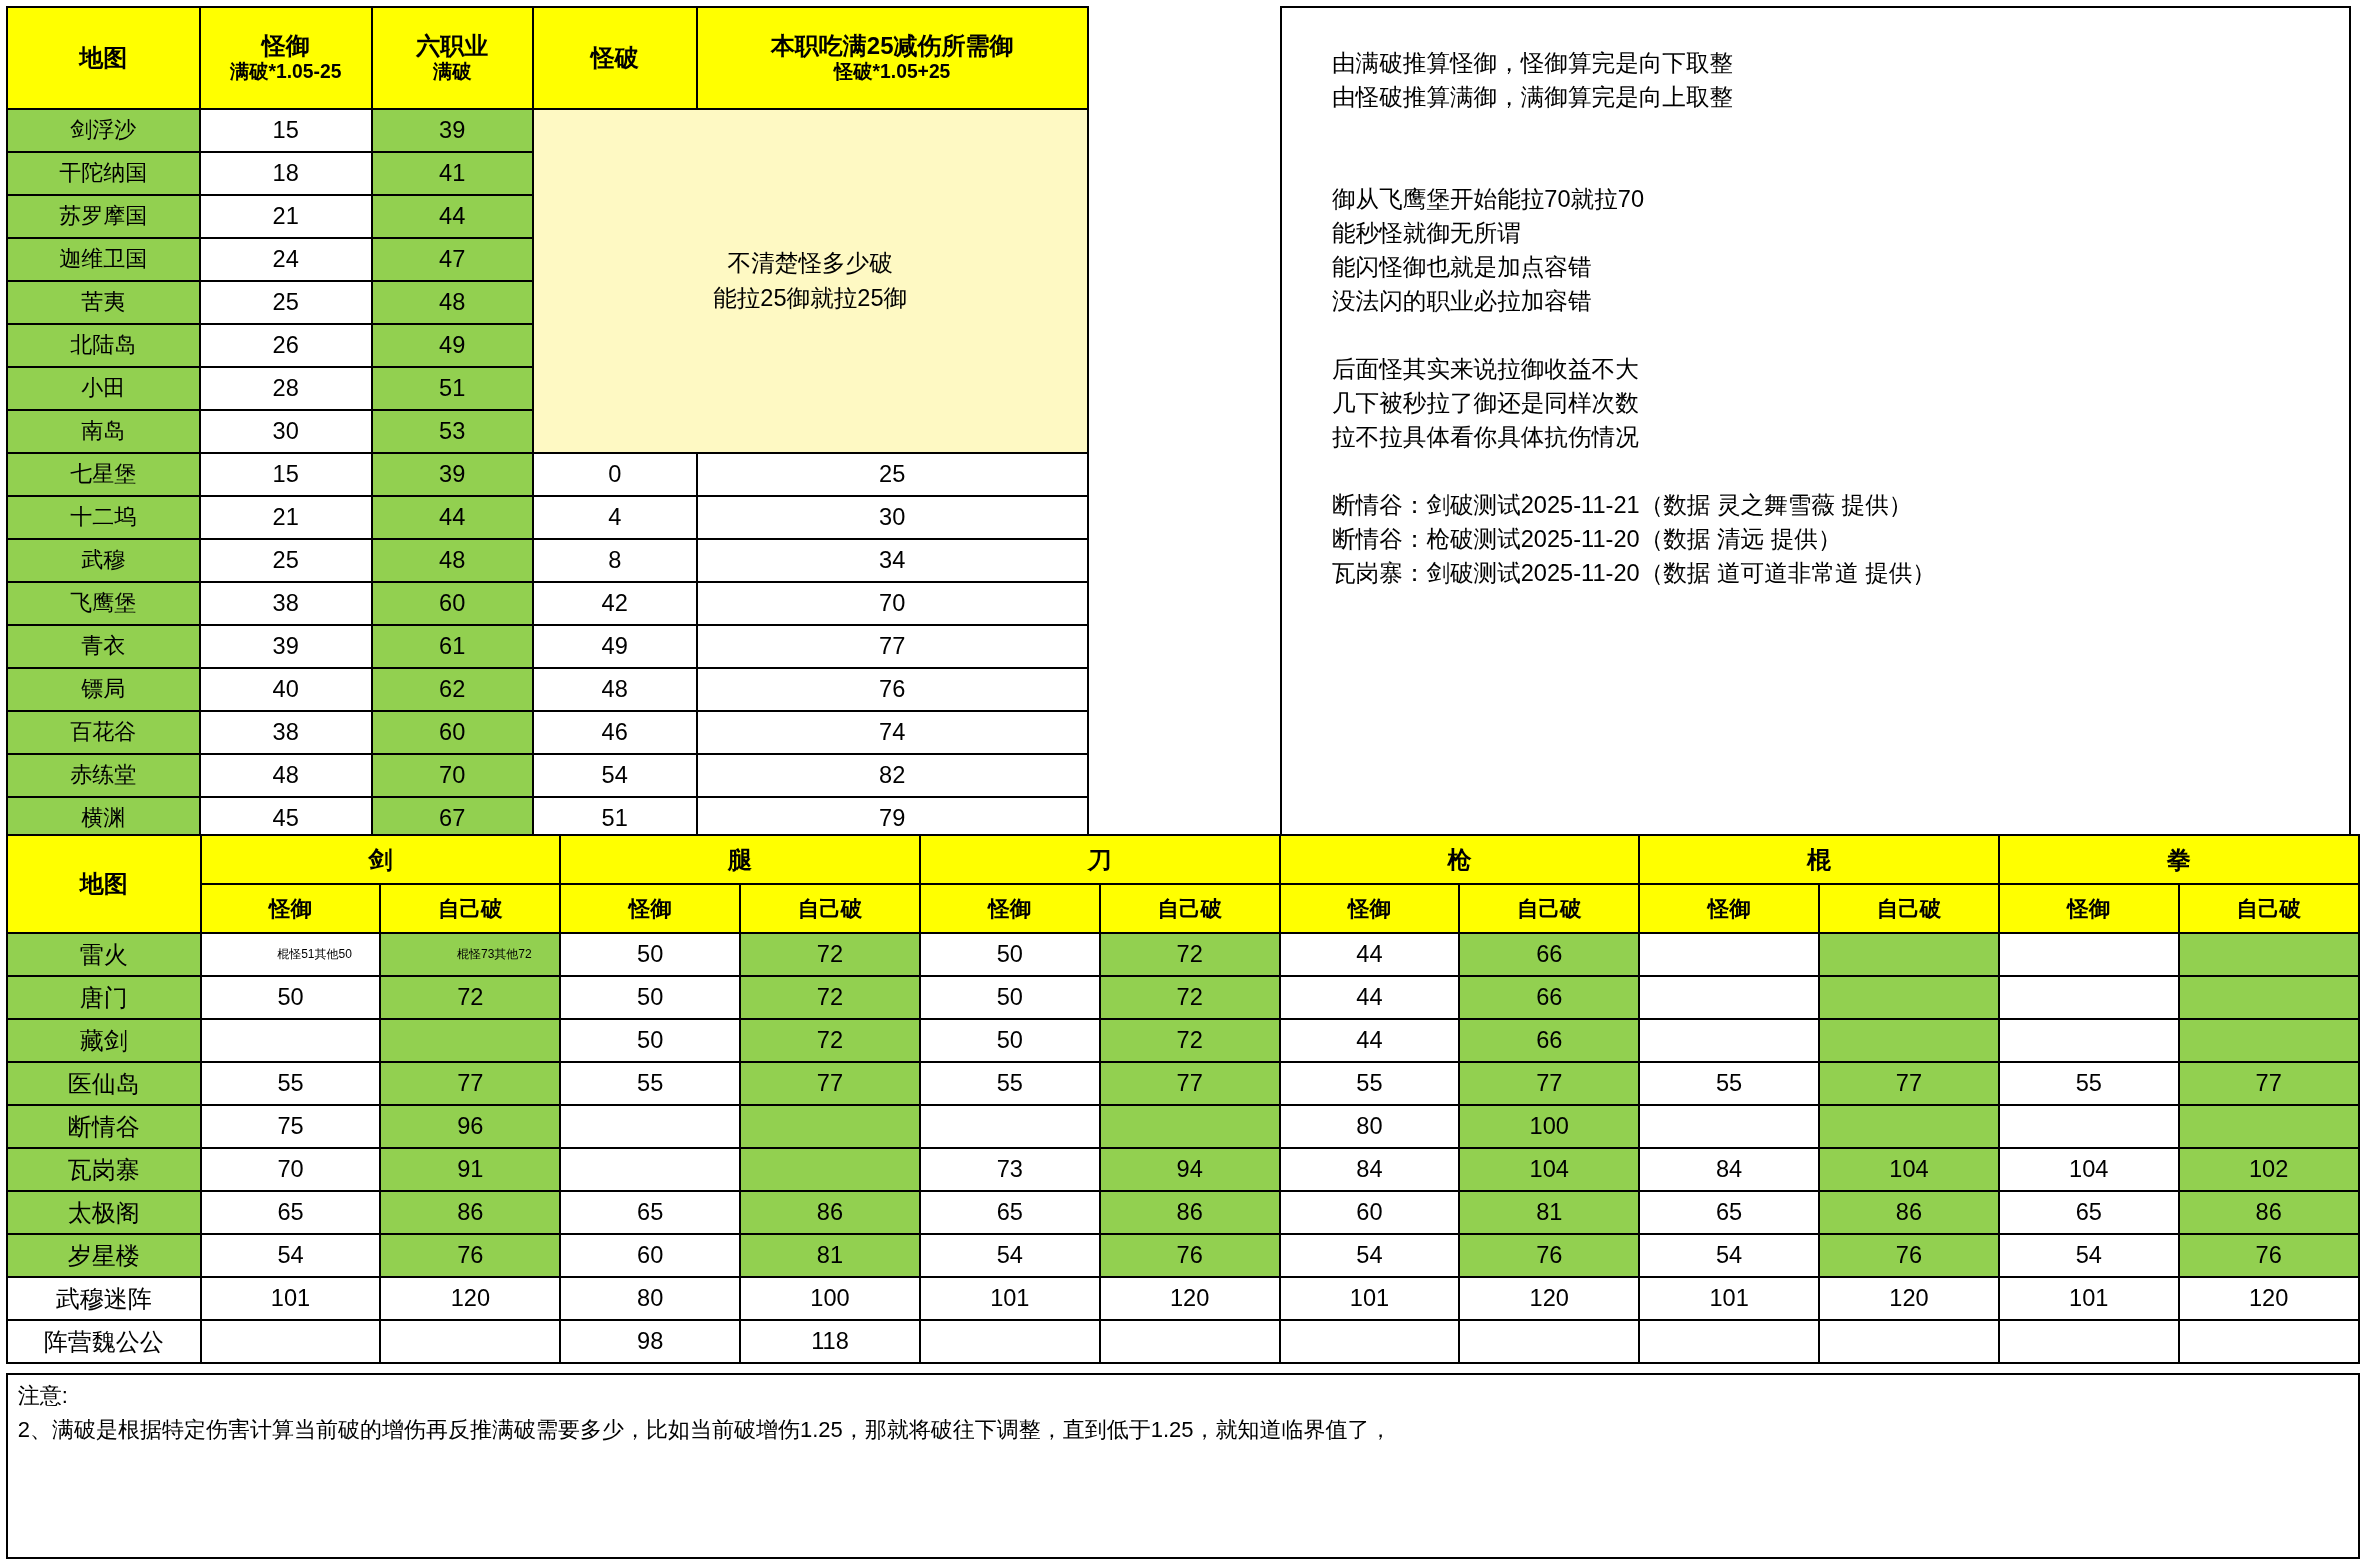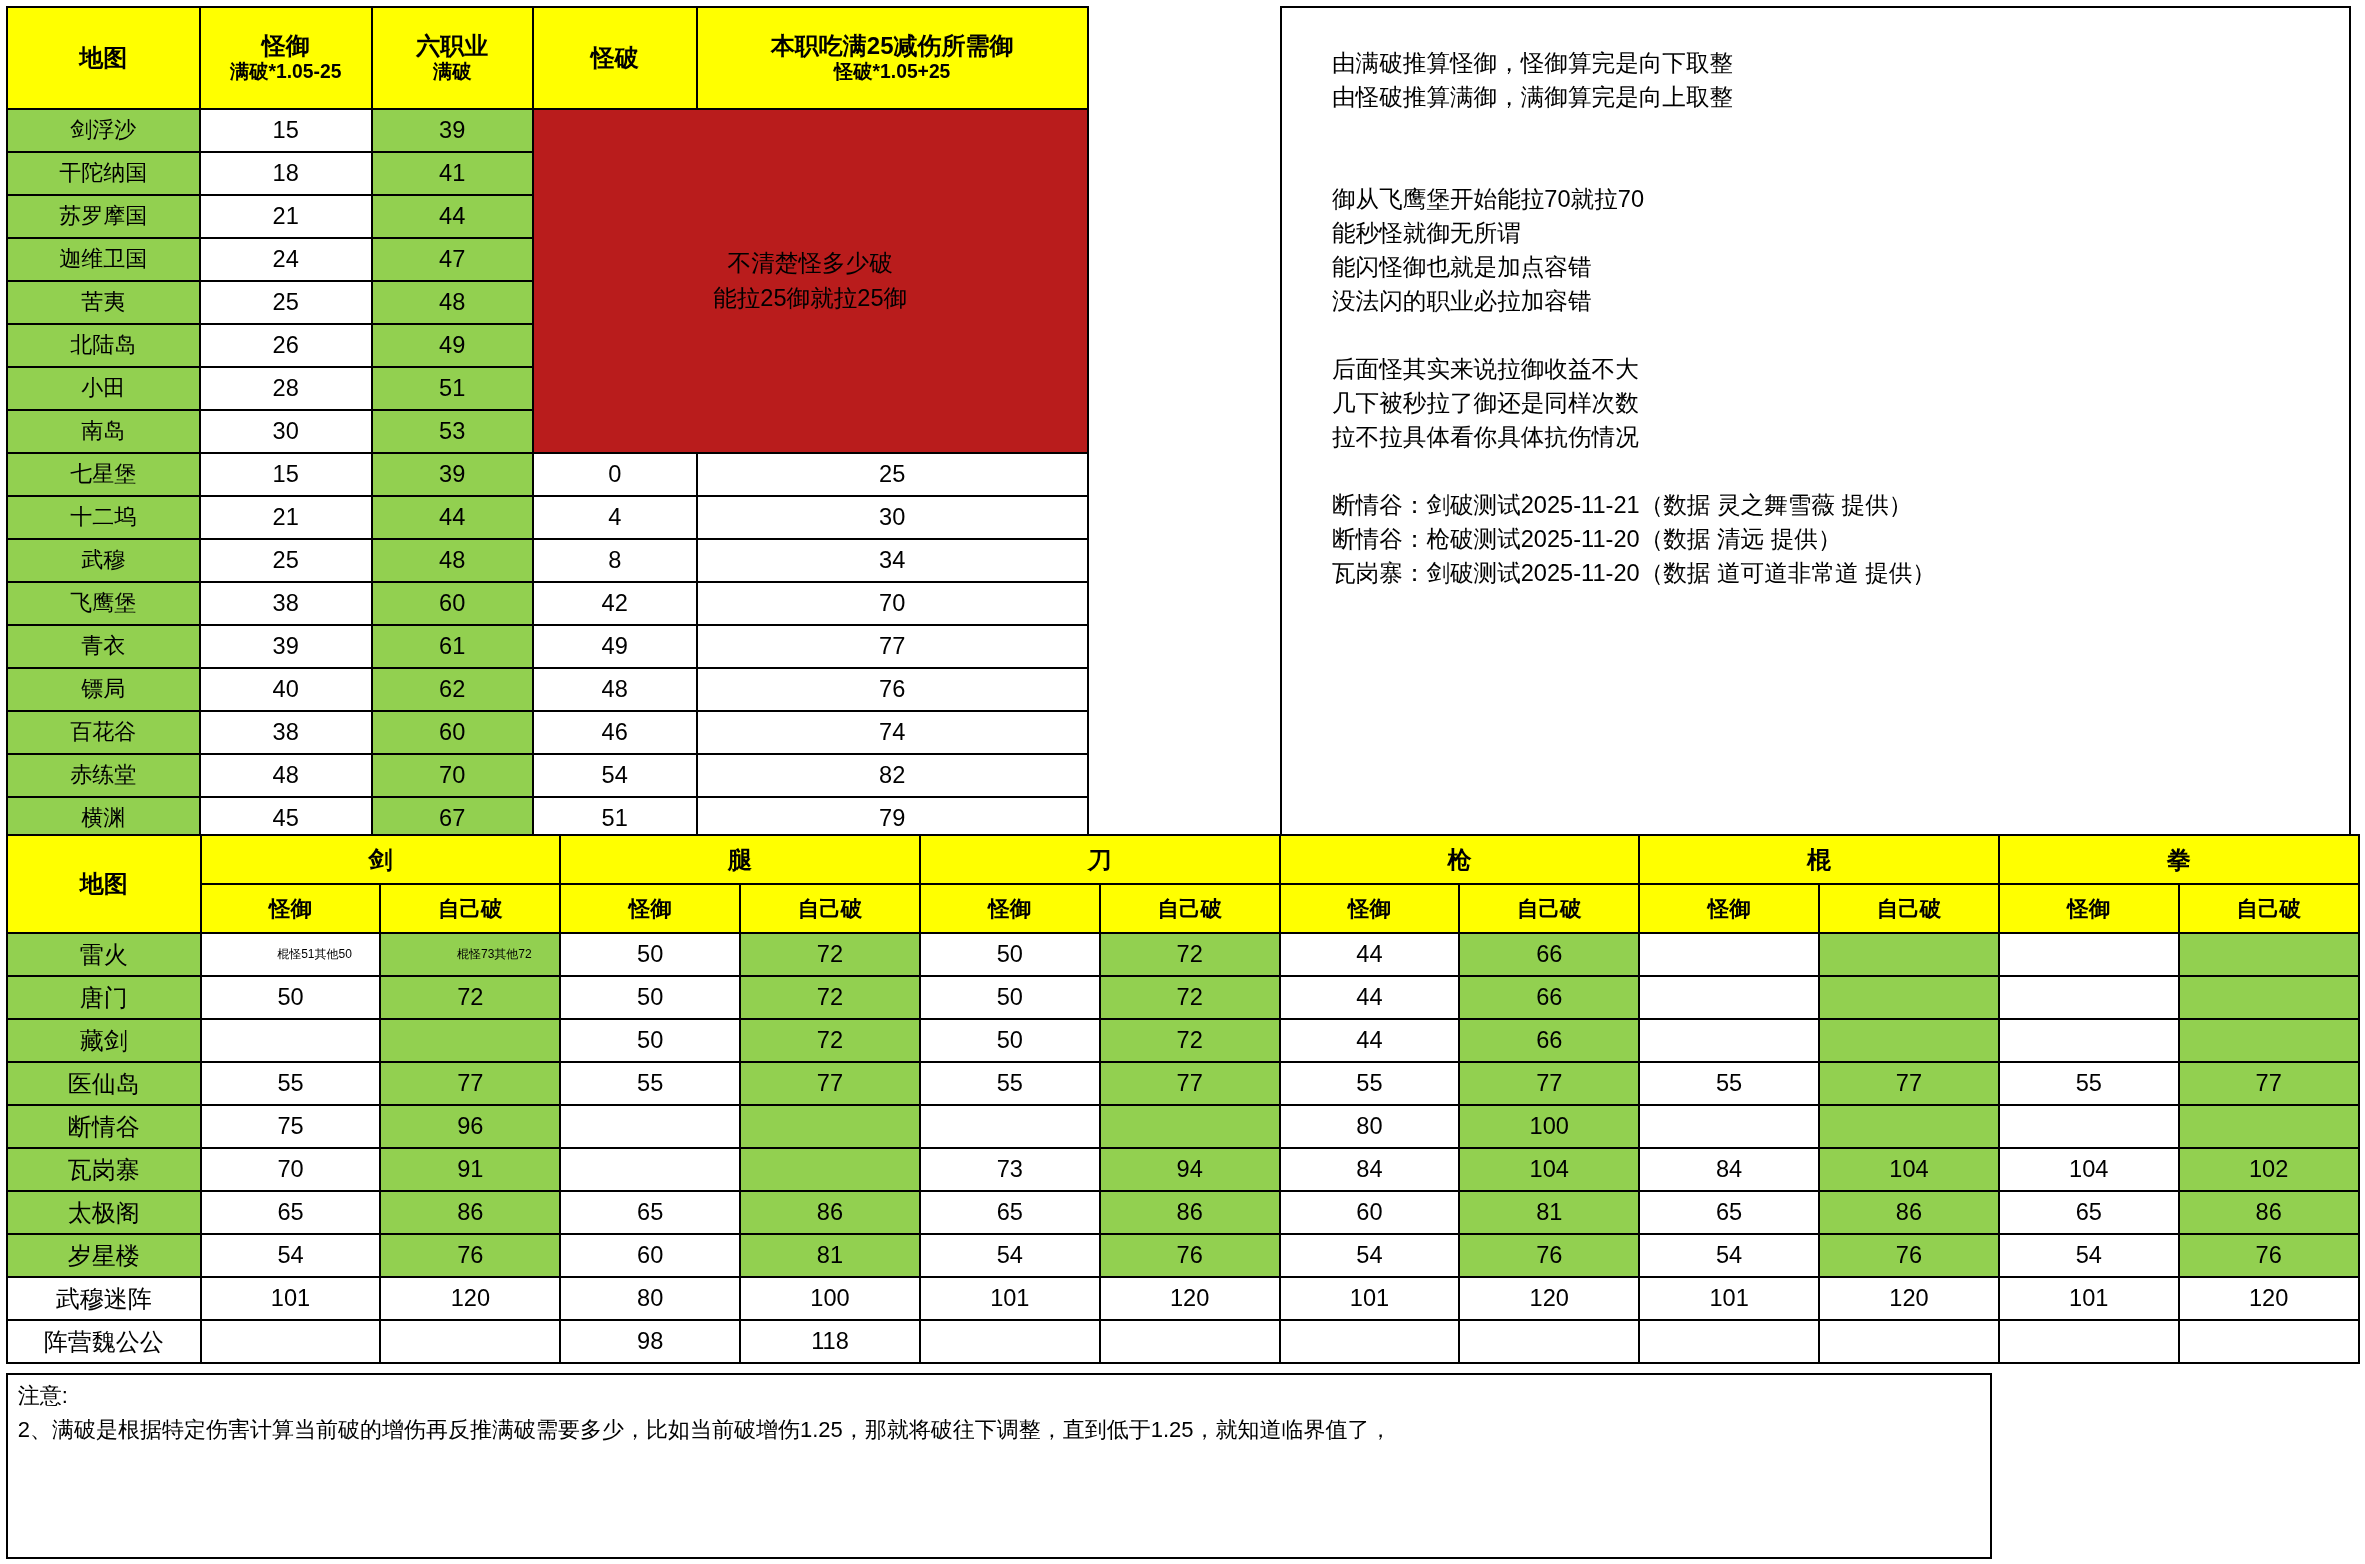"不清楚怪多少破" .merged-note { background: #b91c1c -> #fef9c3 }
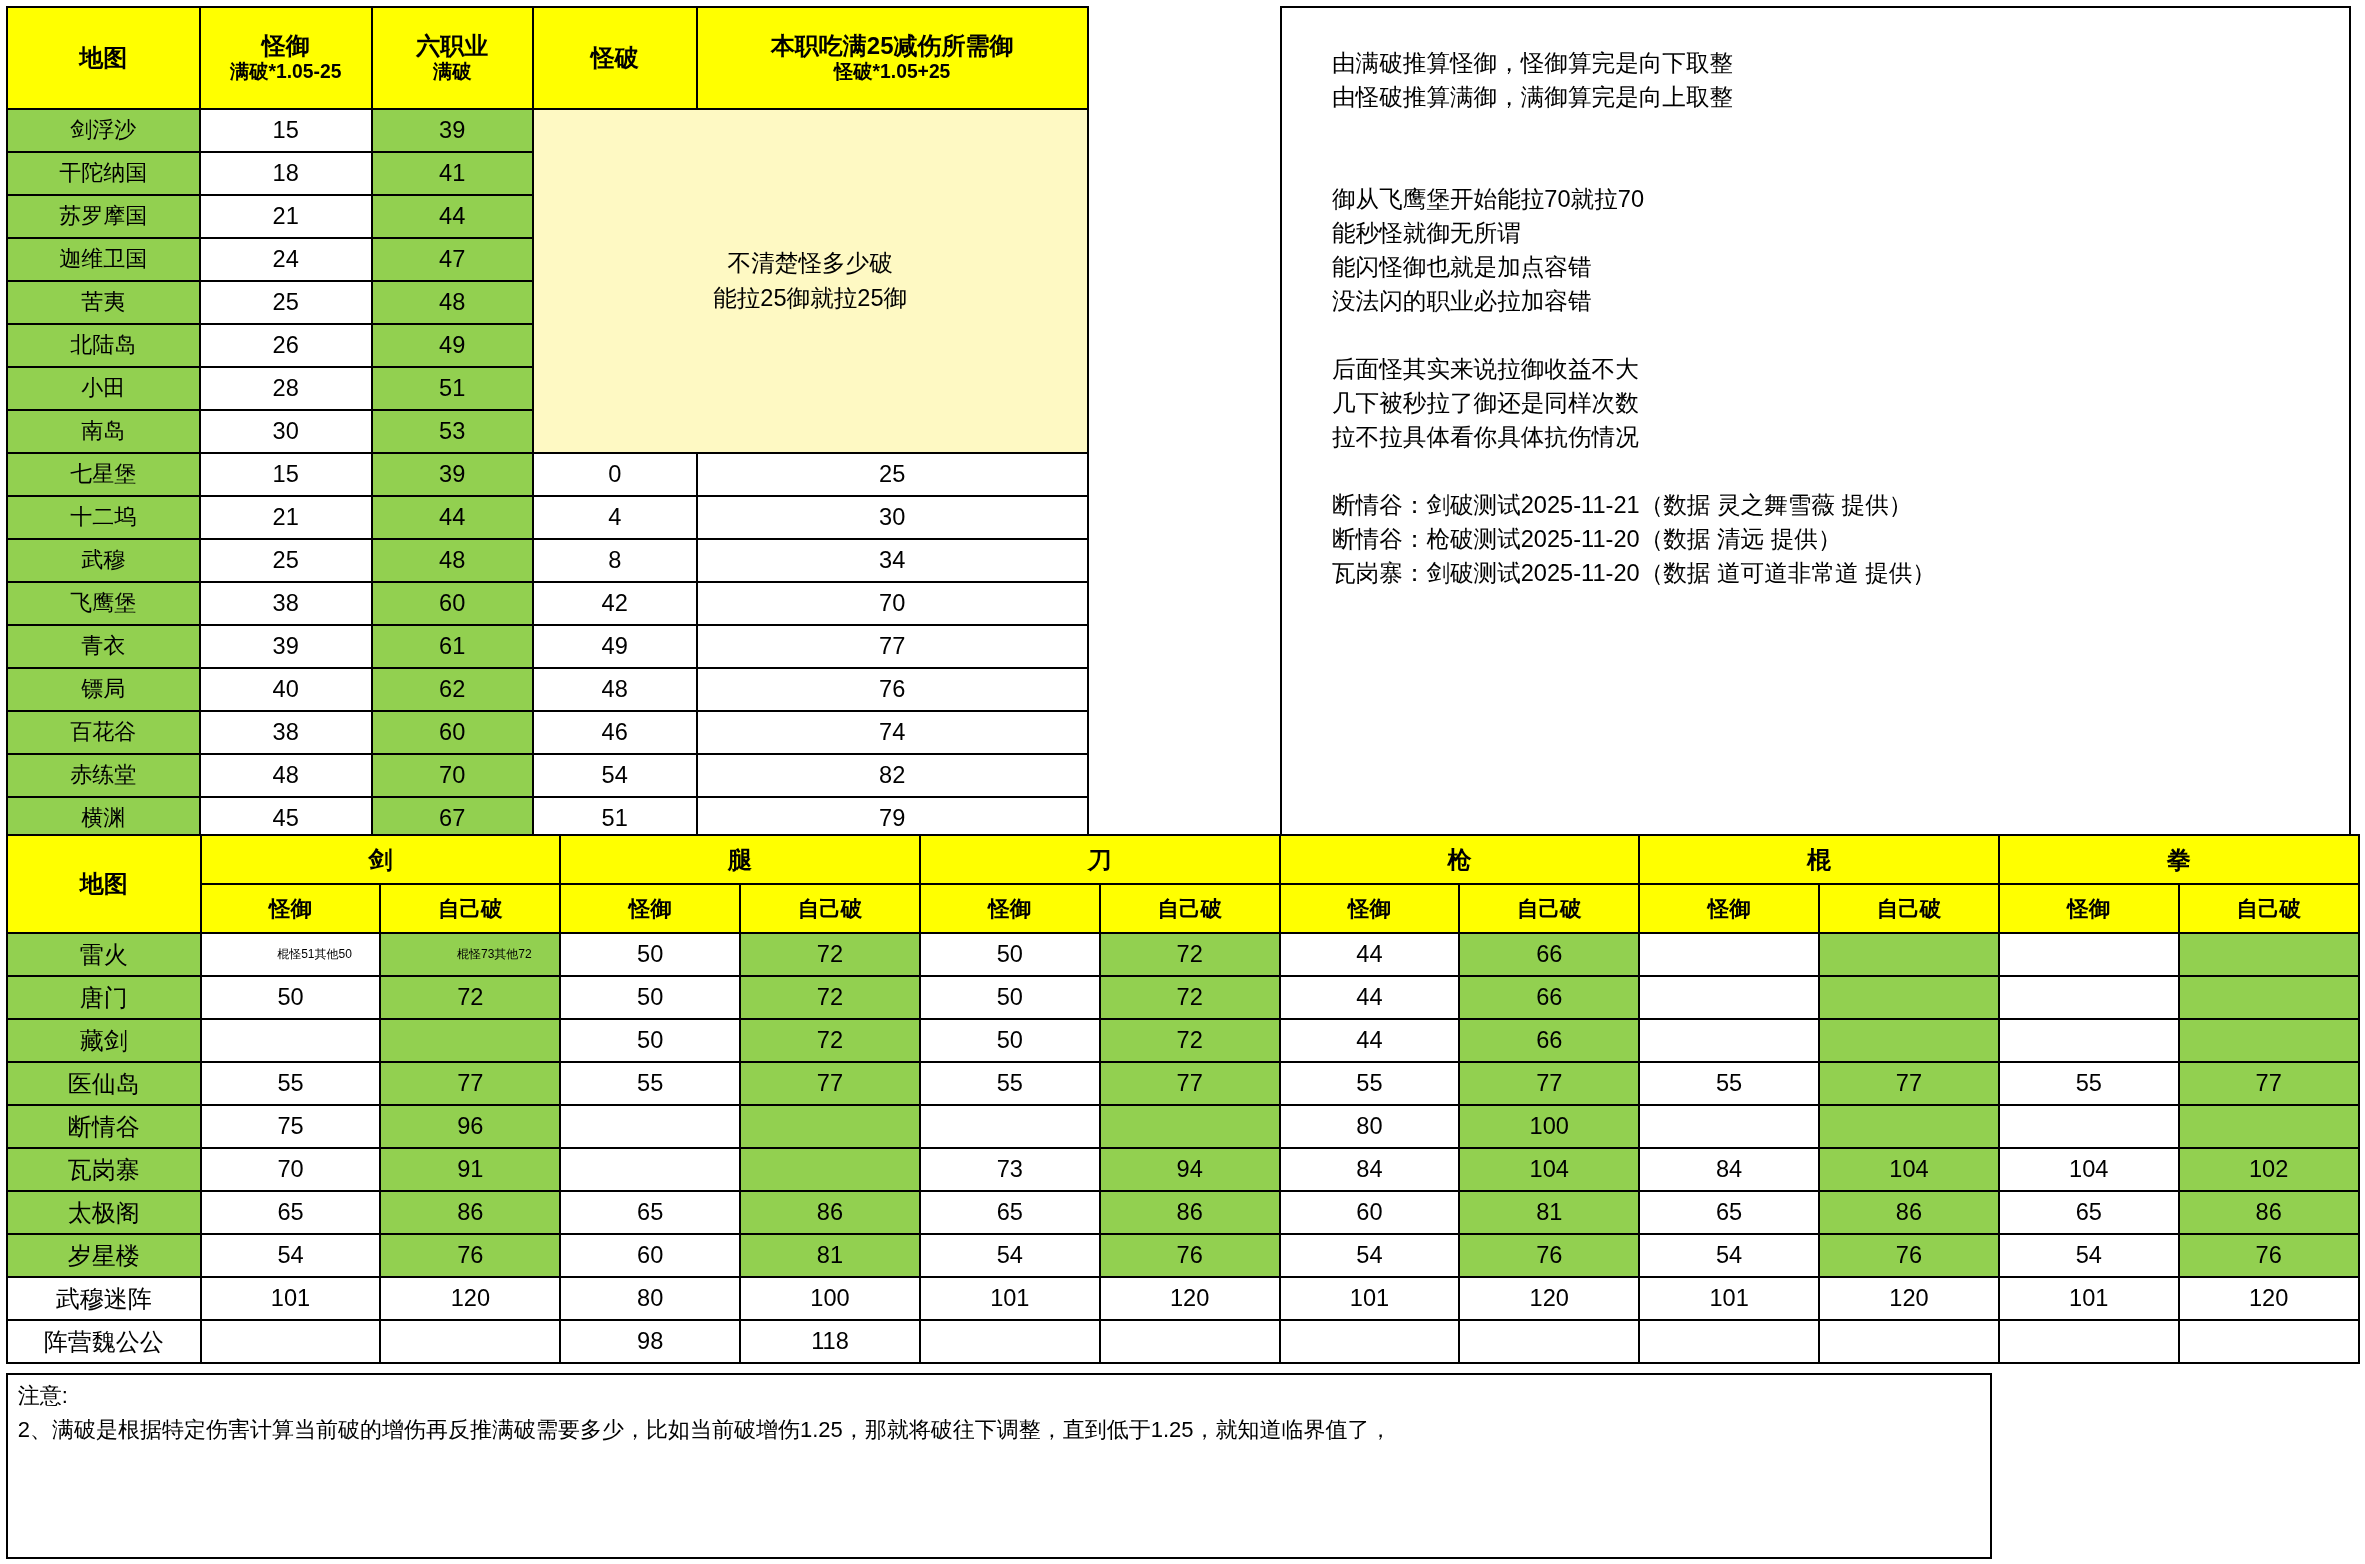"注意:" #footer-box { width: 1986px -> 2354px }
